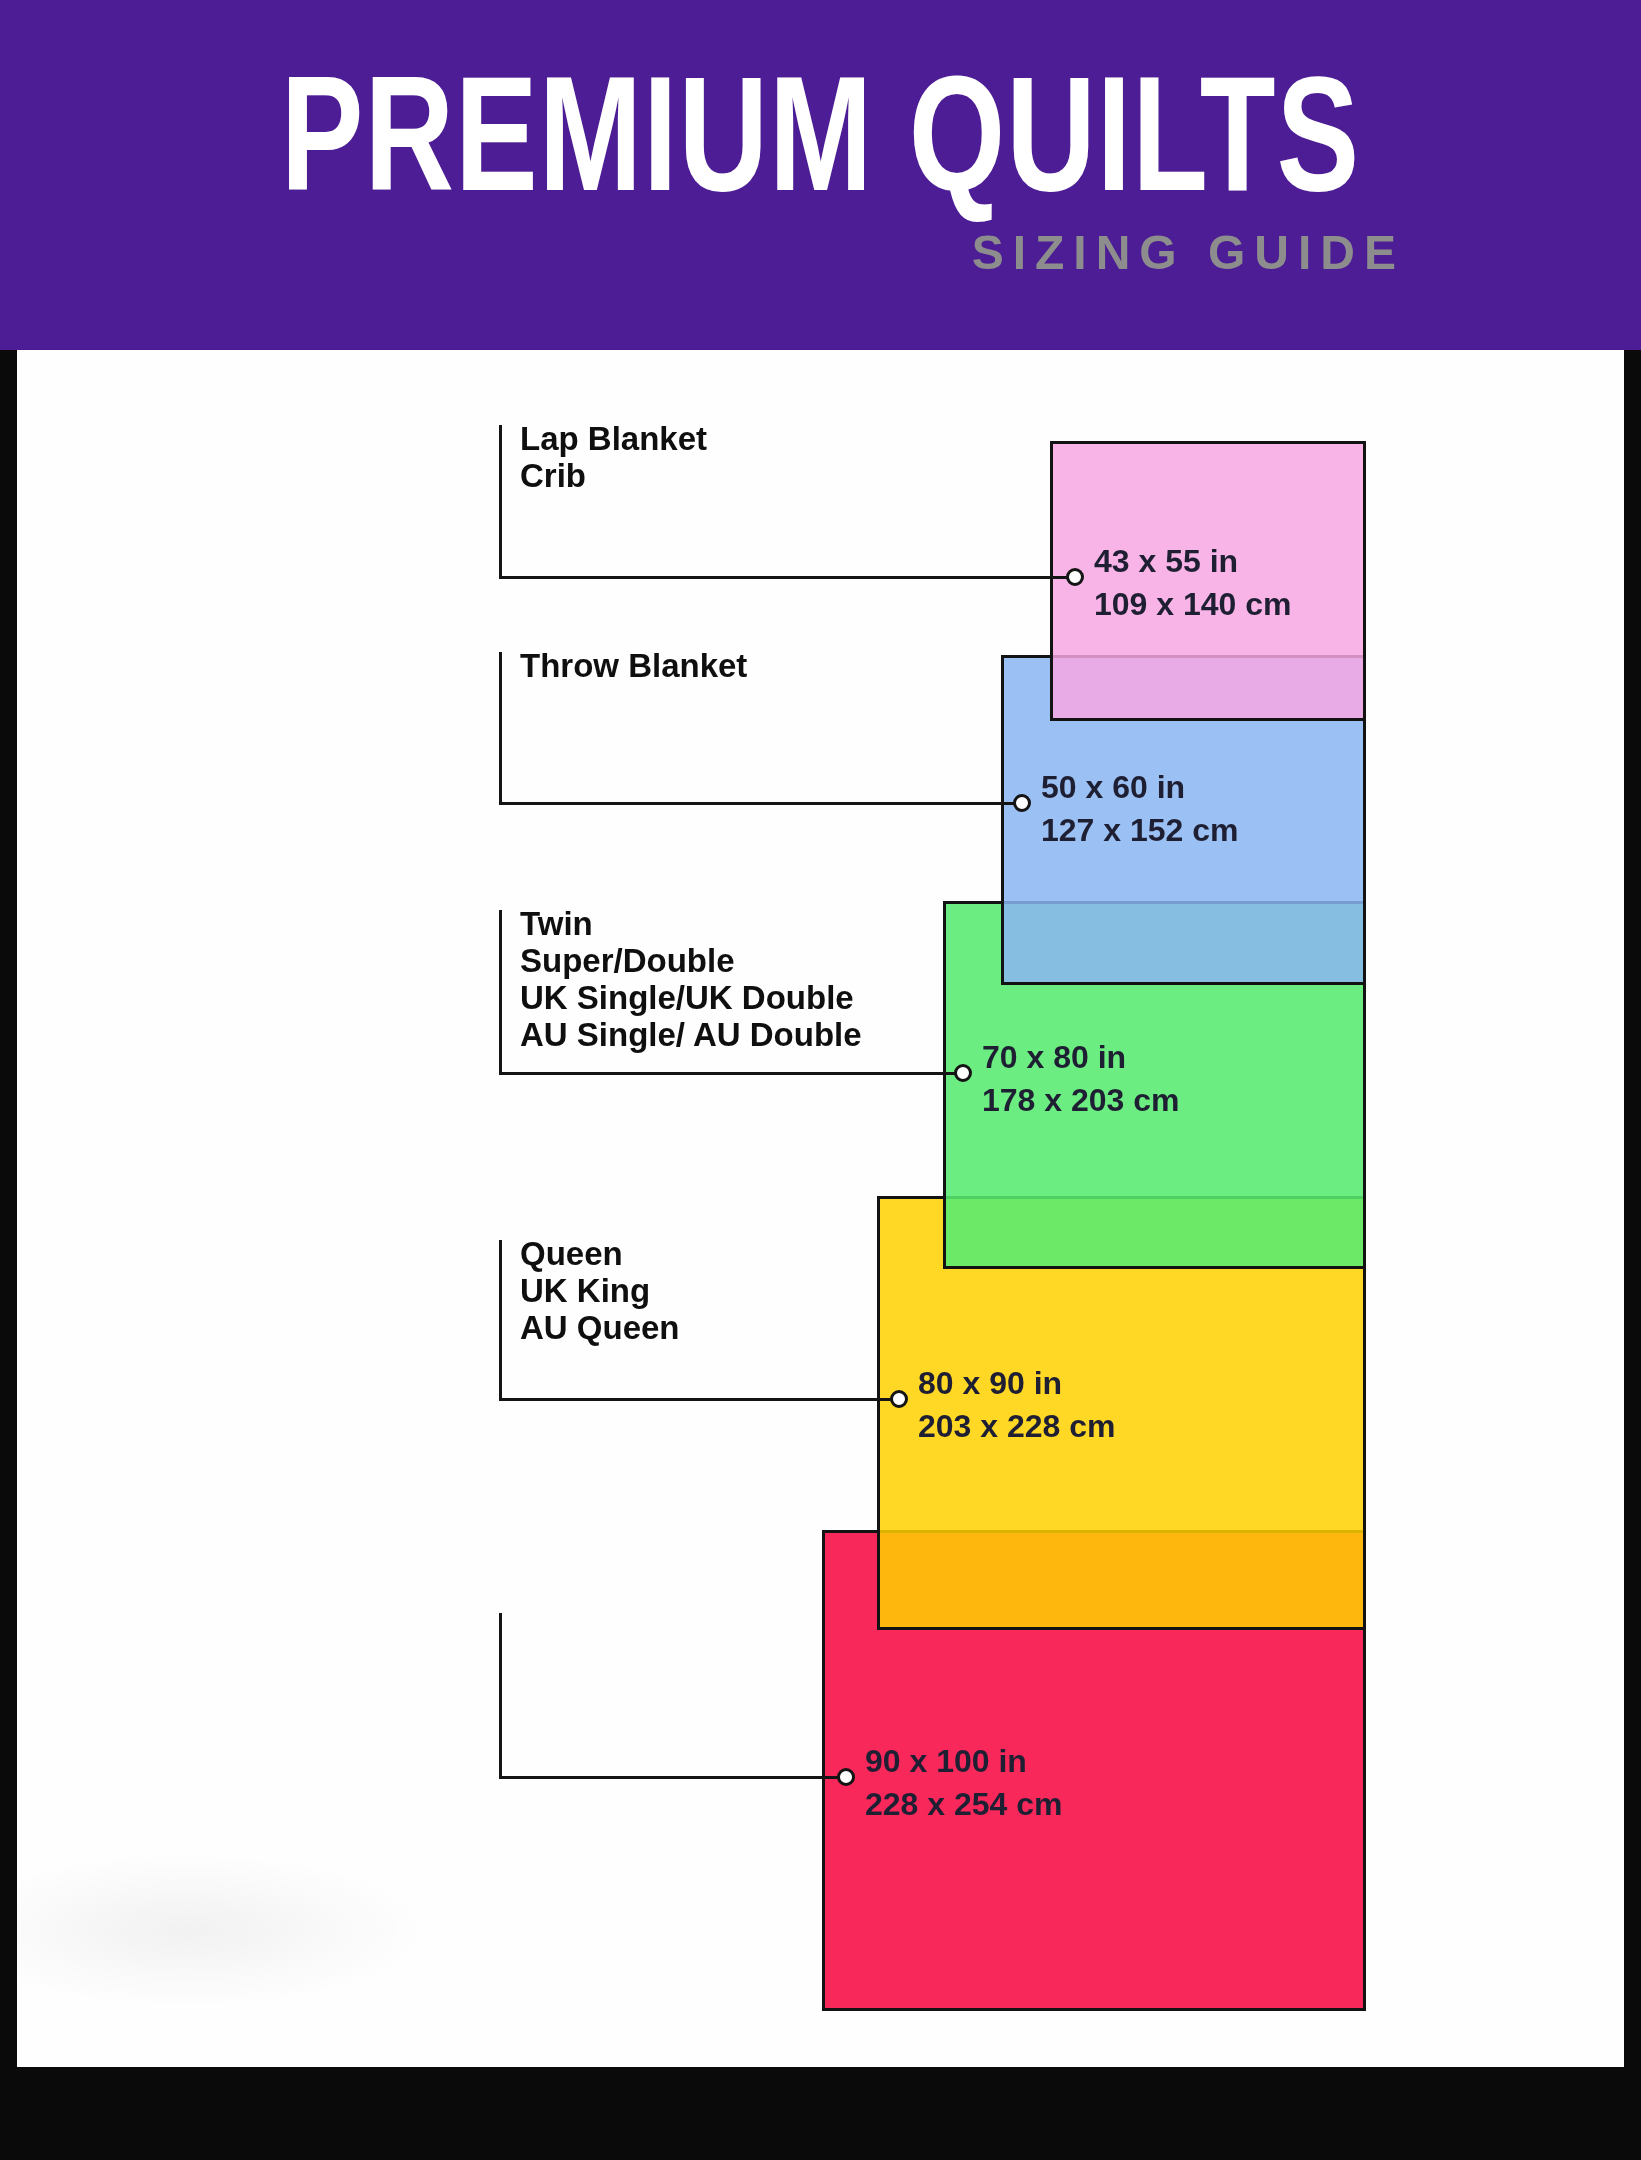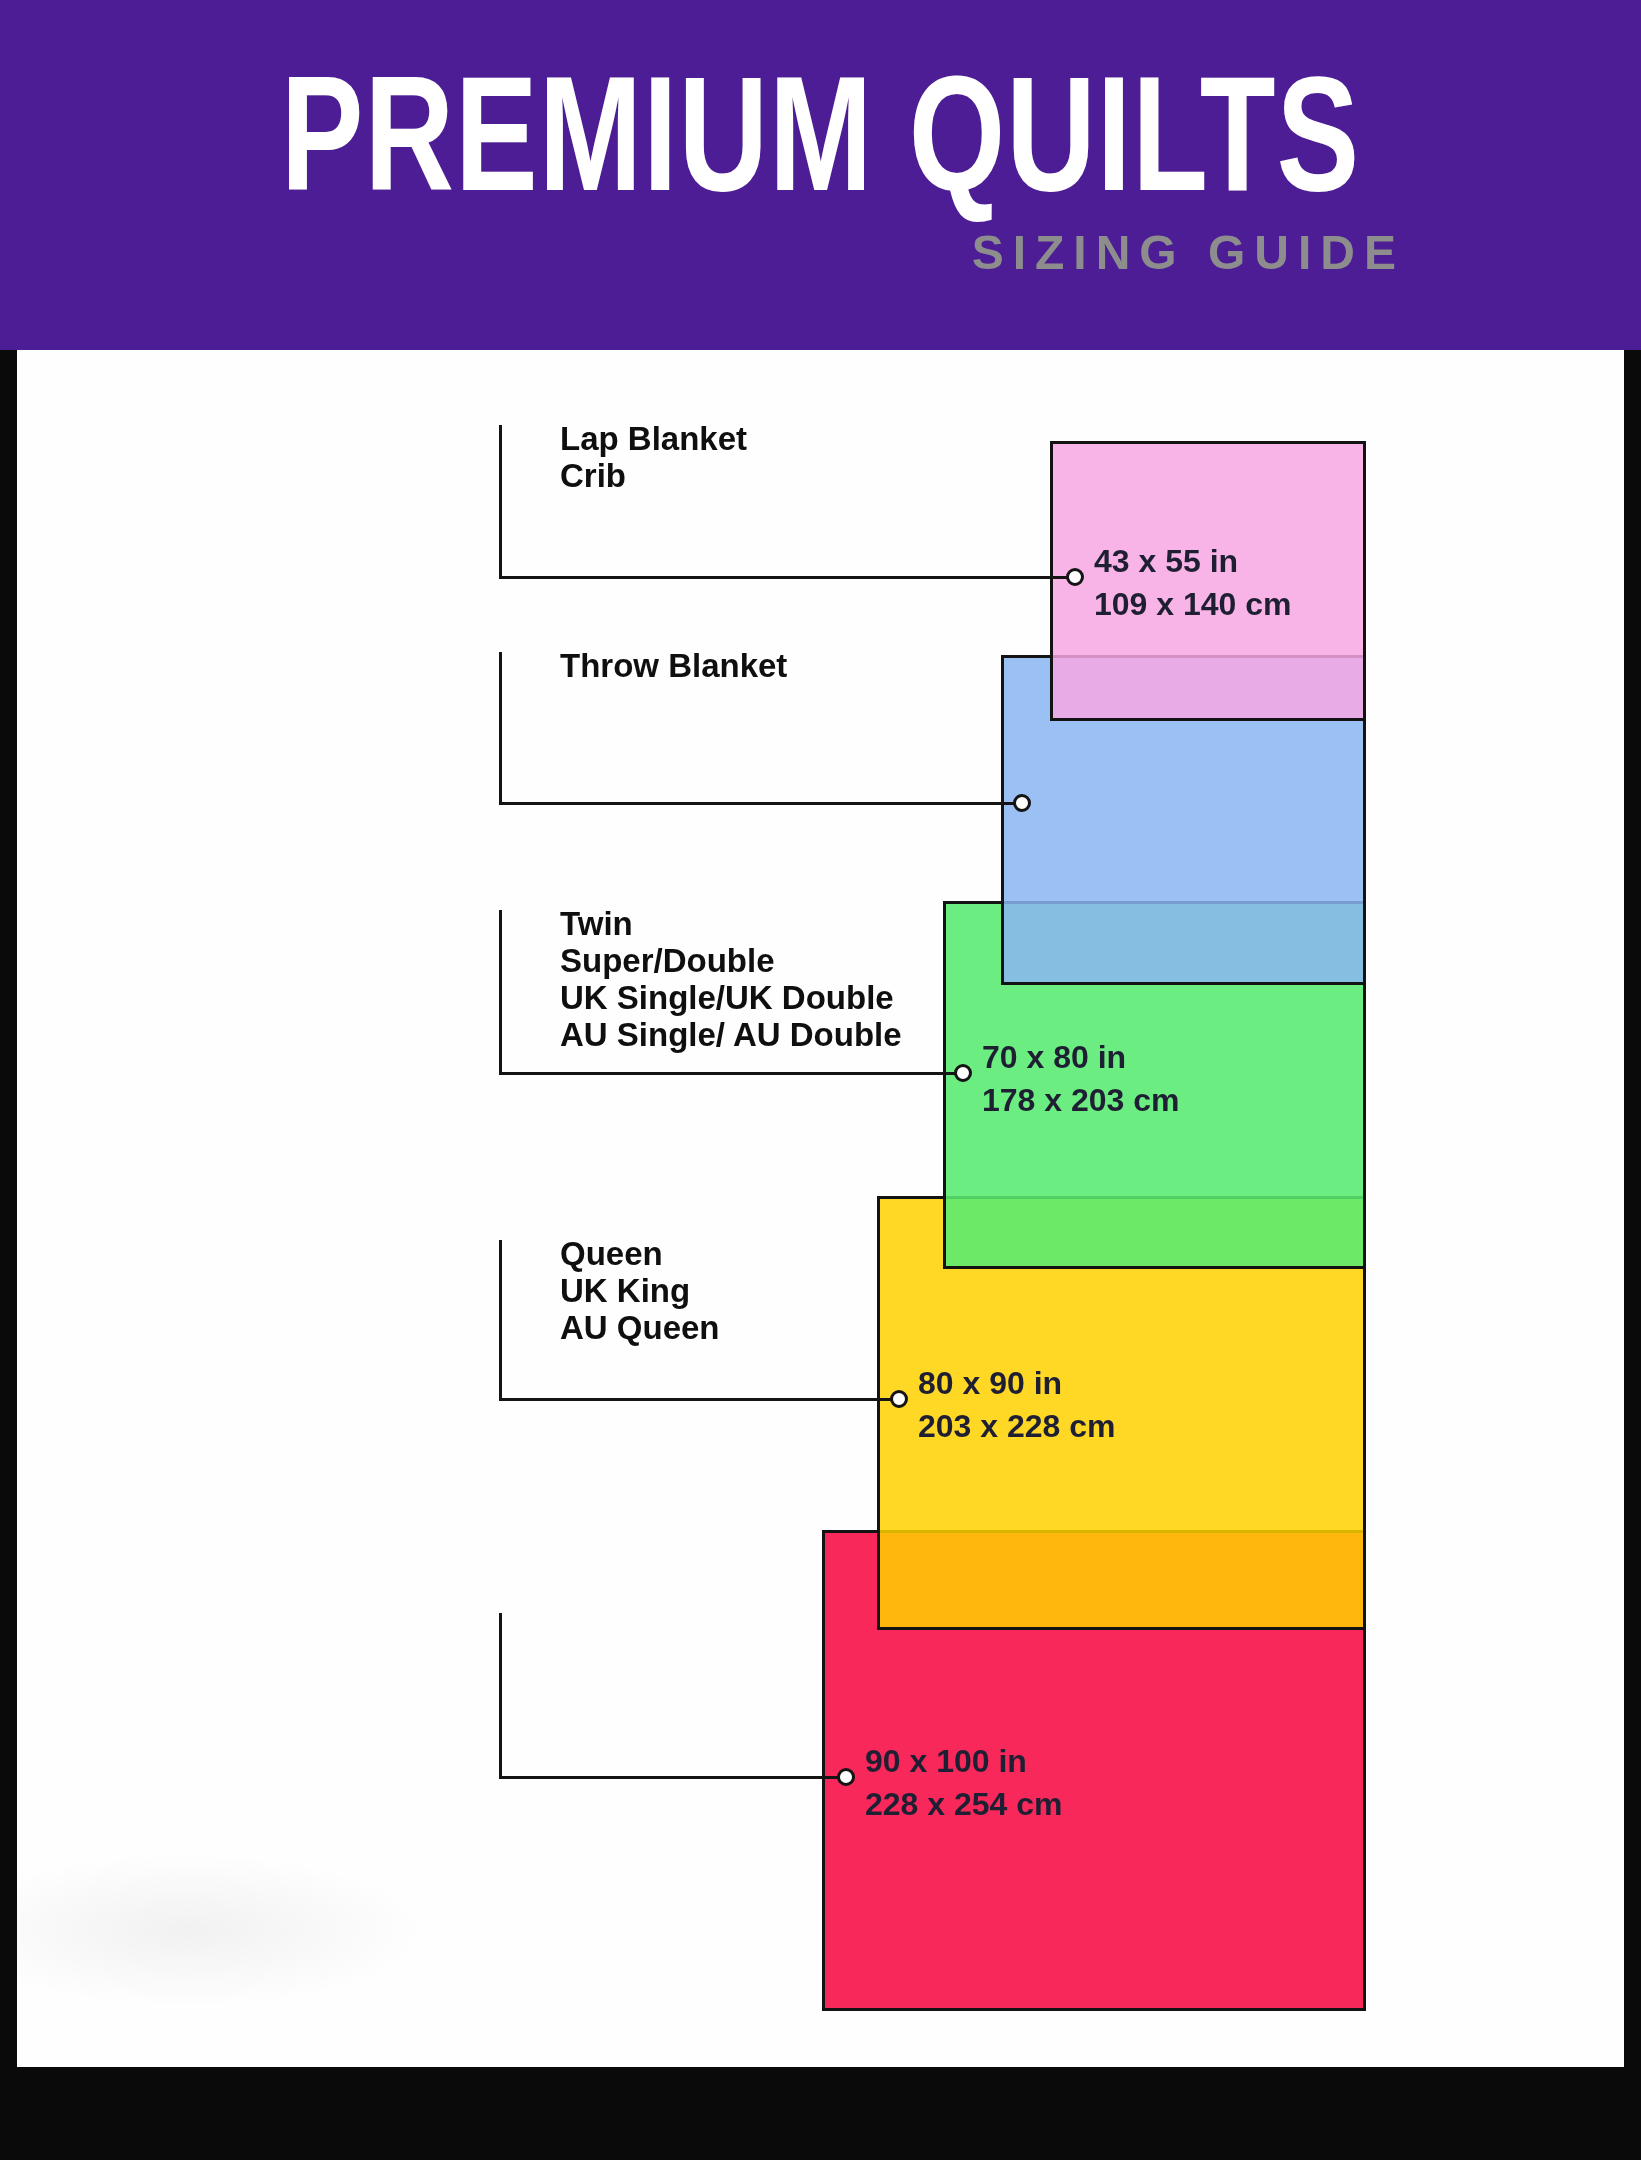"Lap Blanket" .label-block { margin-left: 40px -> none }
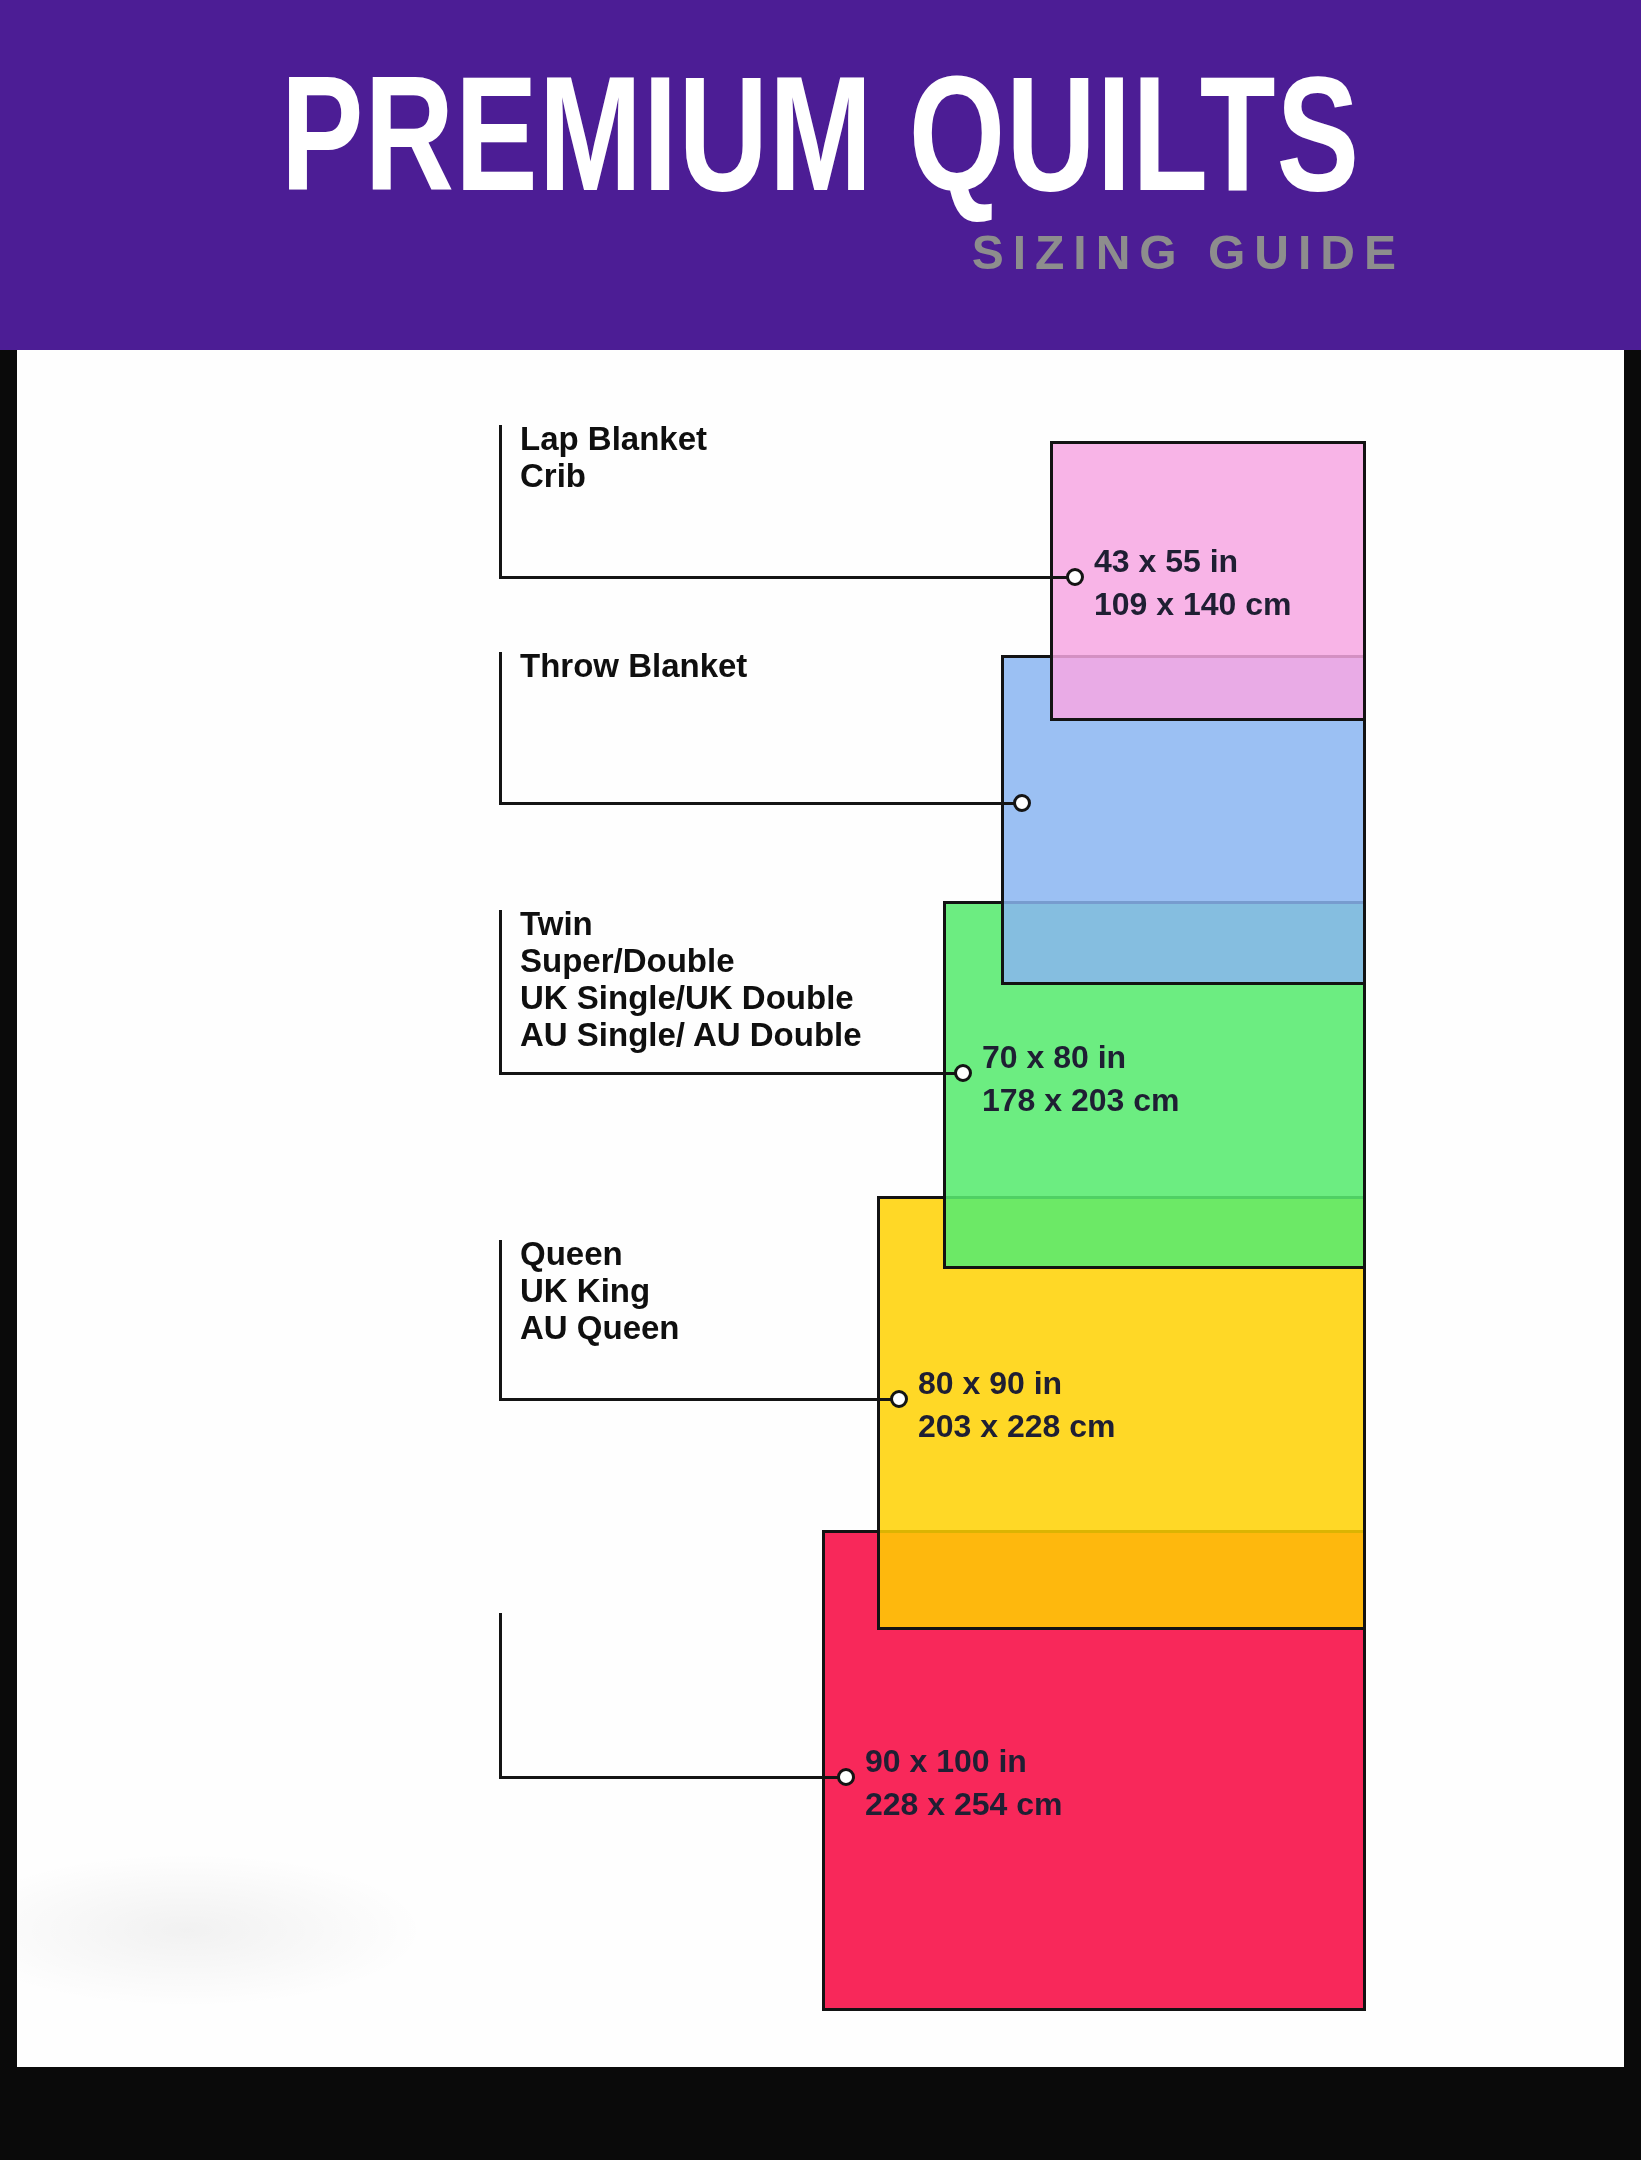"50 x 60 in" div.size-text { html: none -> <div> <div>50 x 60 in</div> <div>127 x 152 cm</div> </div> }
